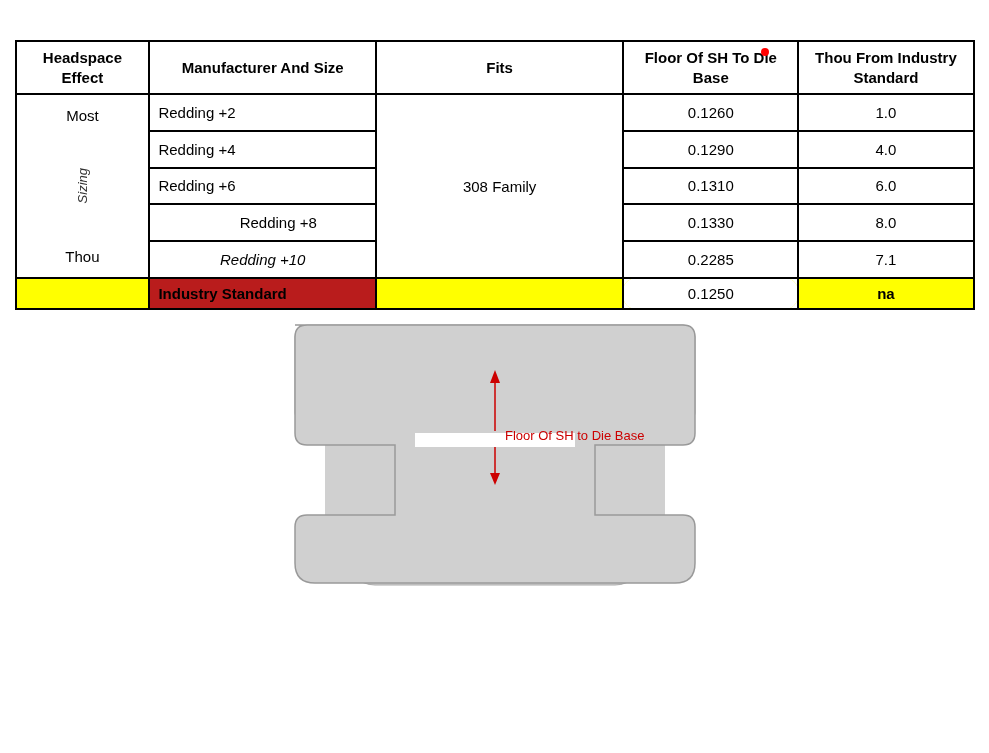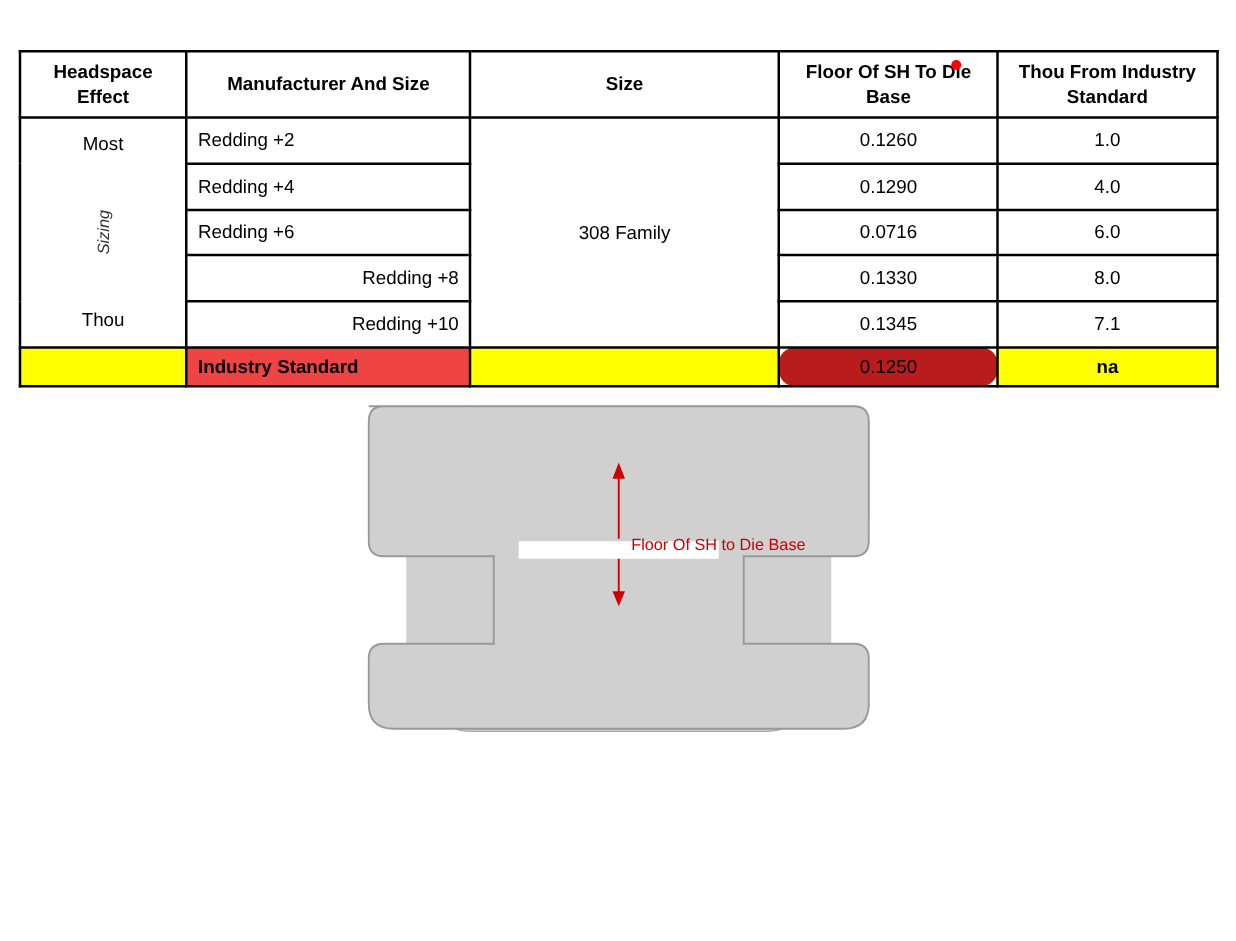"Size" th { text: Size -> Fits }
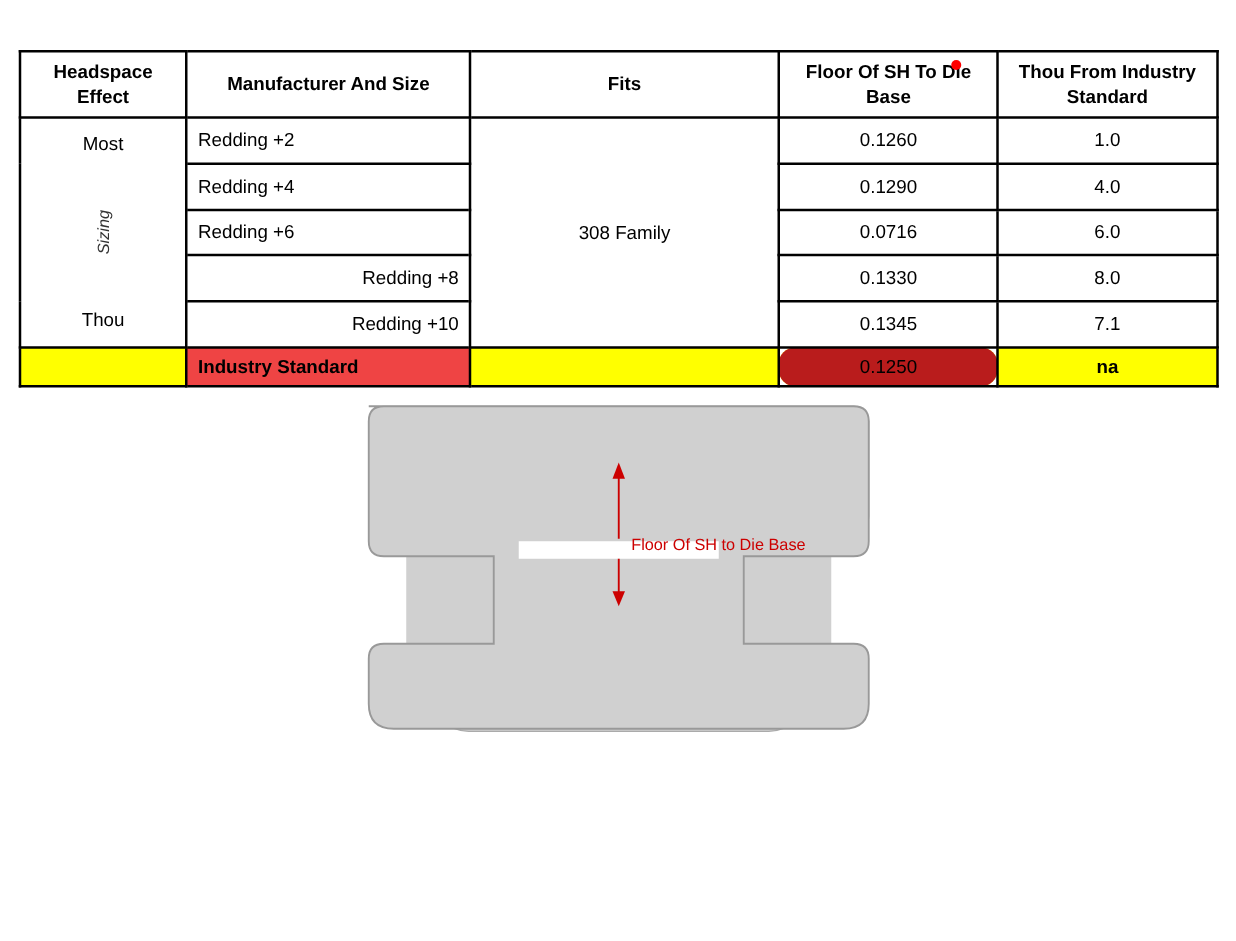"0.0716" td { text: 0.0716 -> 0.1310 }
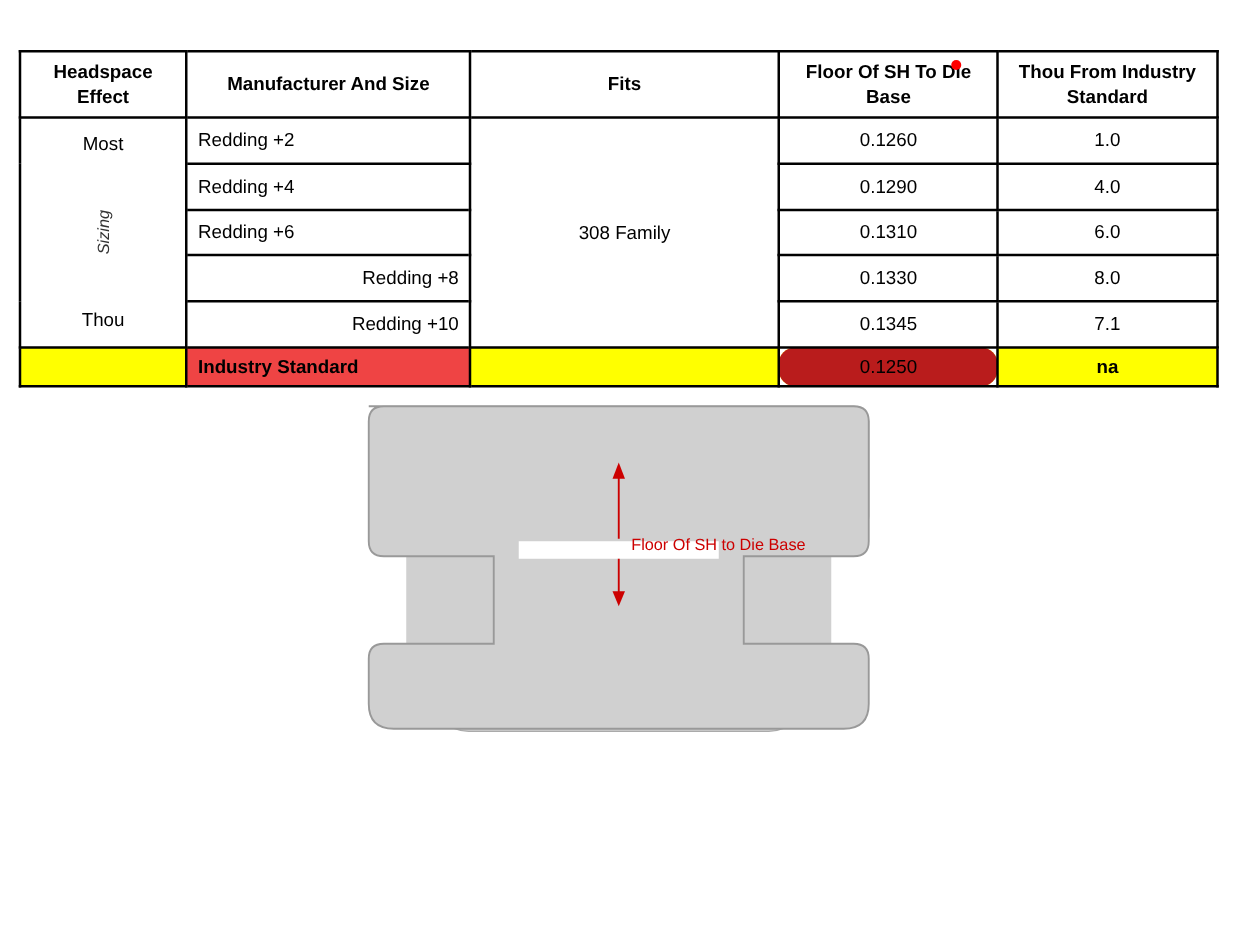"Redding +8" td { text-align: right -> center }
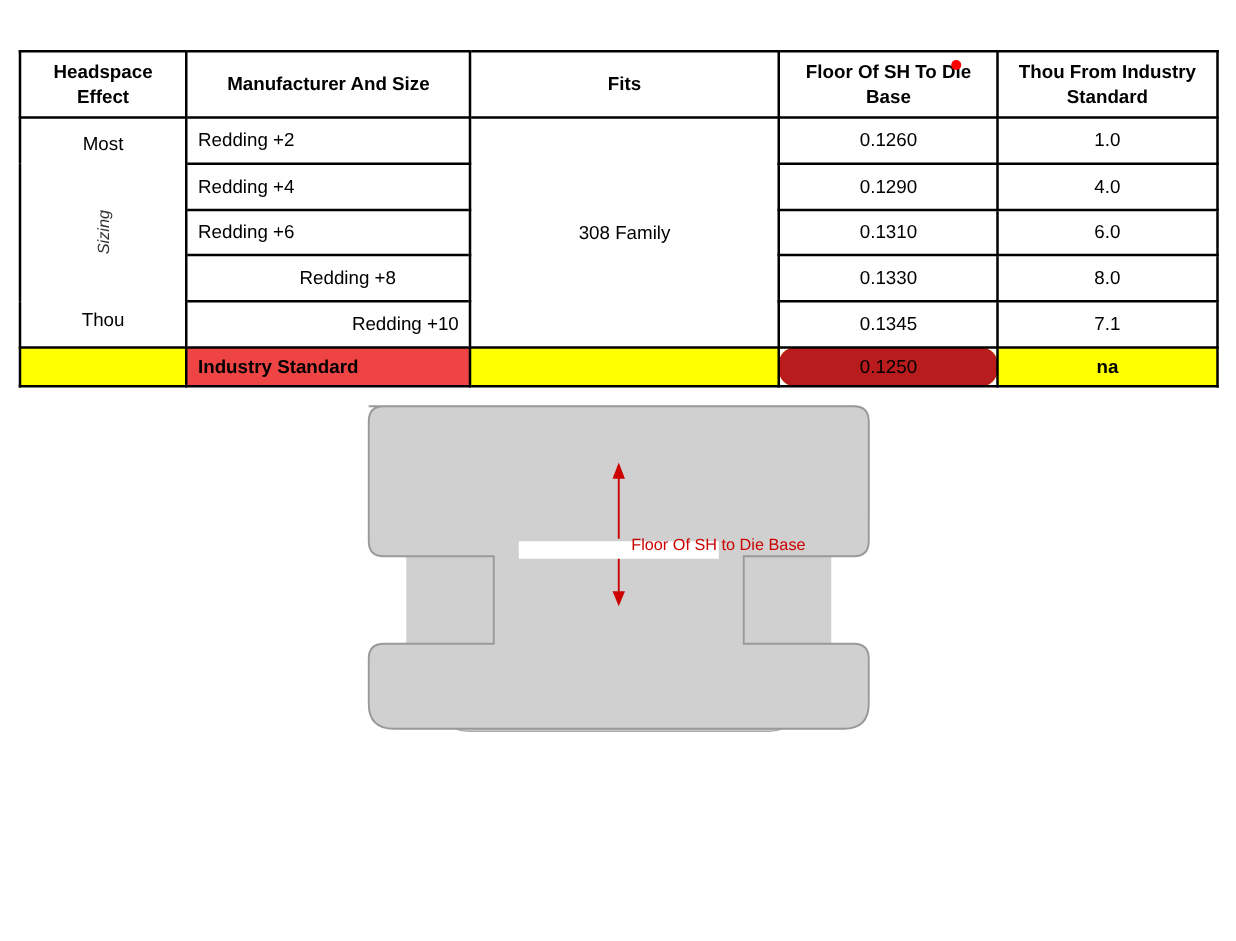"Redding +10" td { font-style: none -> italic; text-align: right -> center }
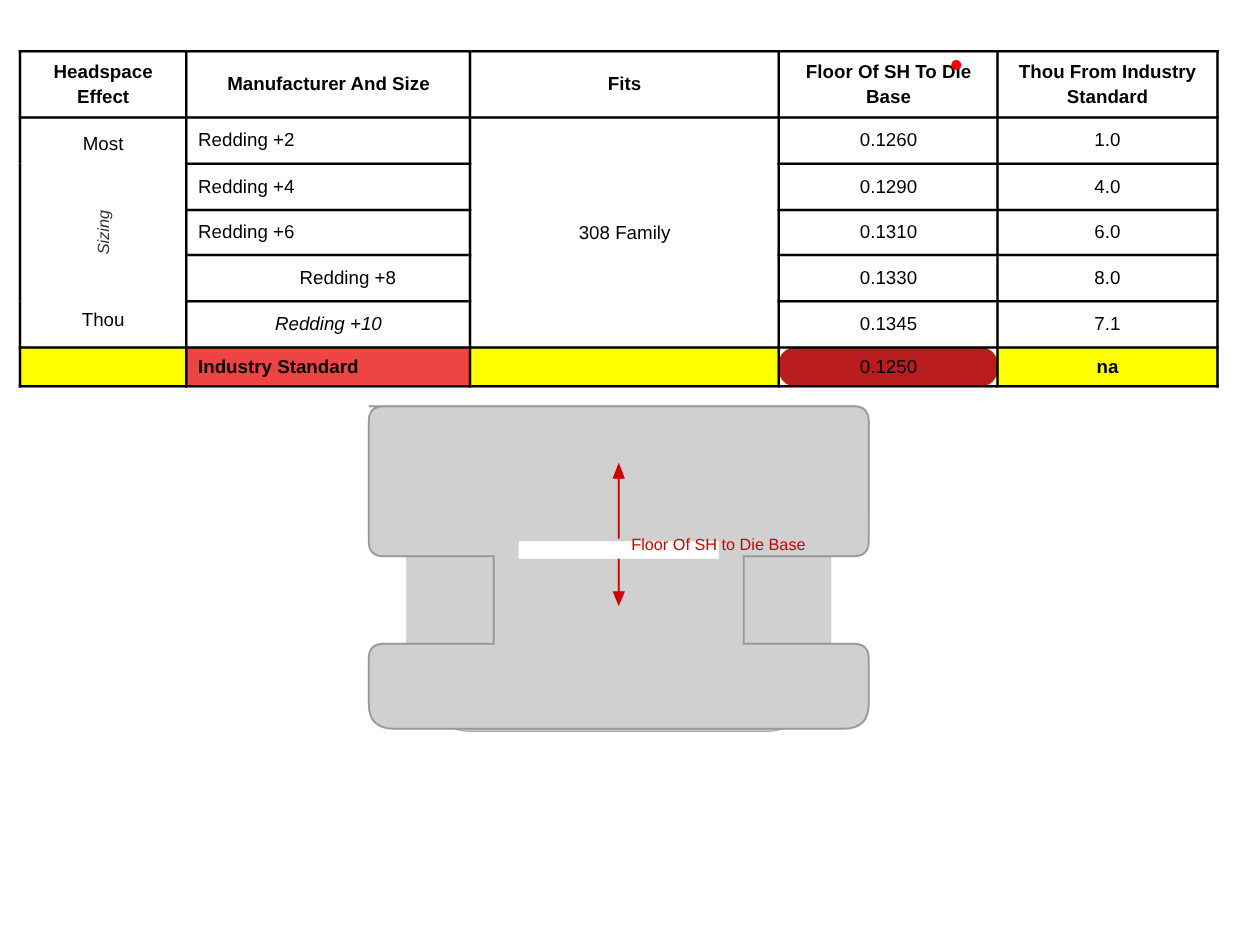"0.1345" td { text: 0.1345 -> 0.2285 }
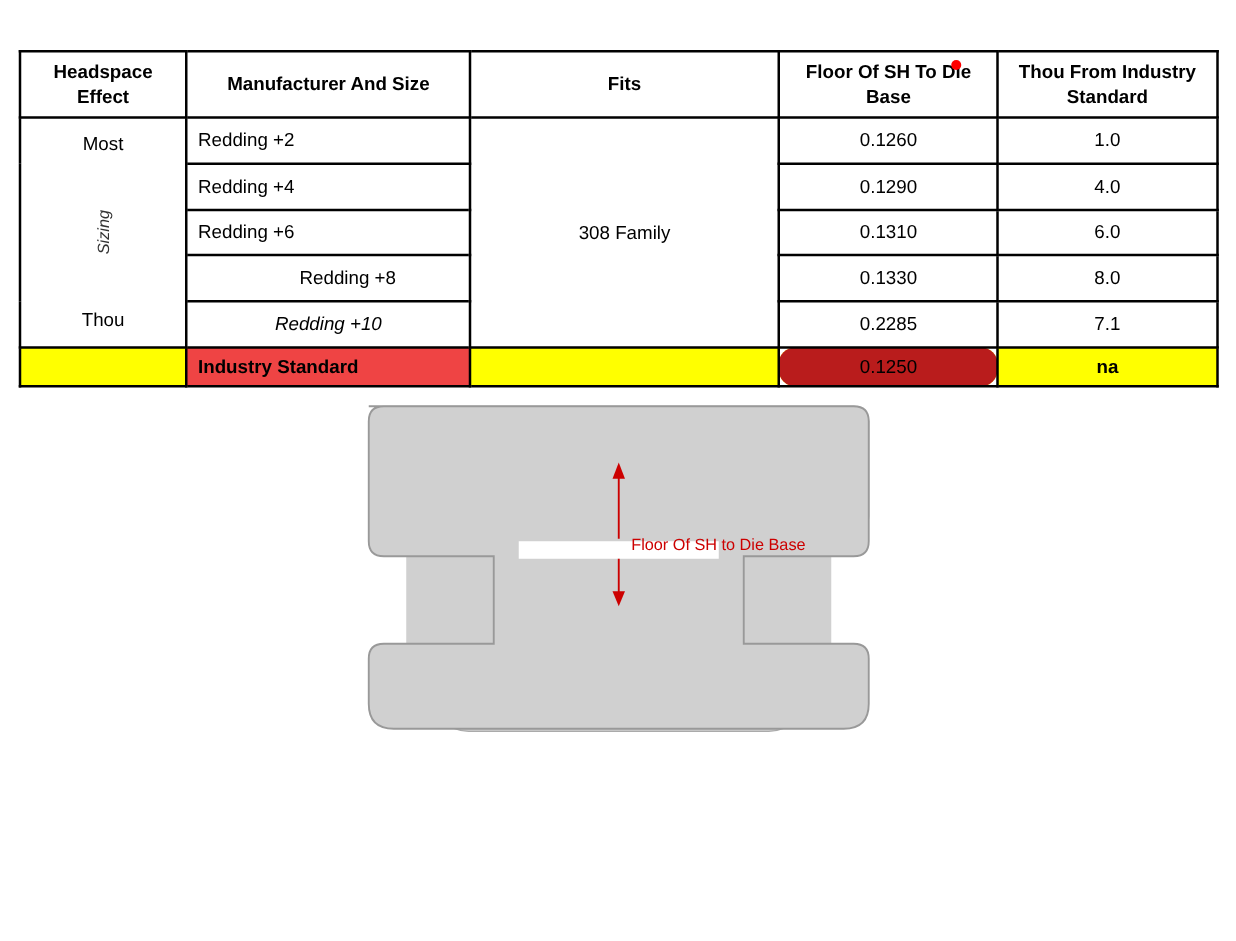"Industry Standard" td { background-color: #ef4444 -> #b91c1c }
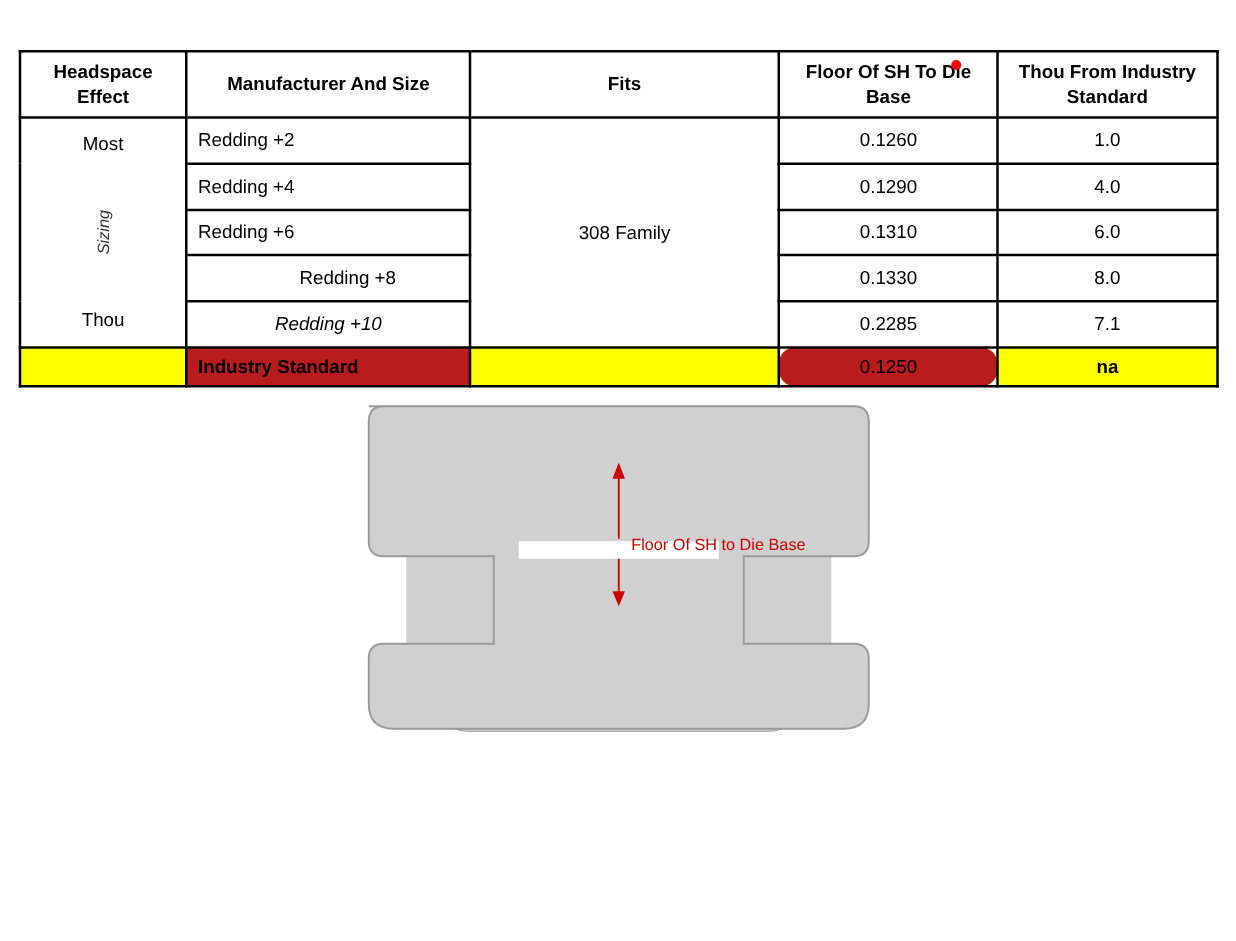"0.1250" td { background-color: #b91c1c -> #ffffff }
